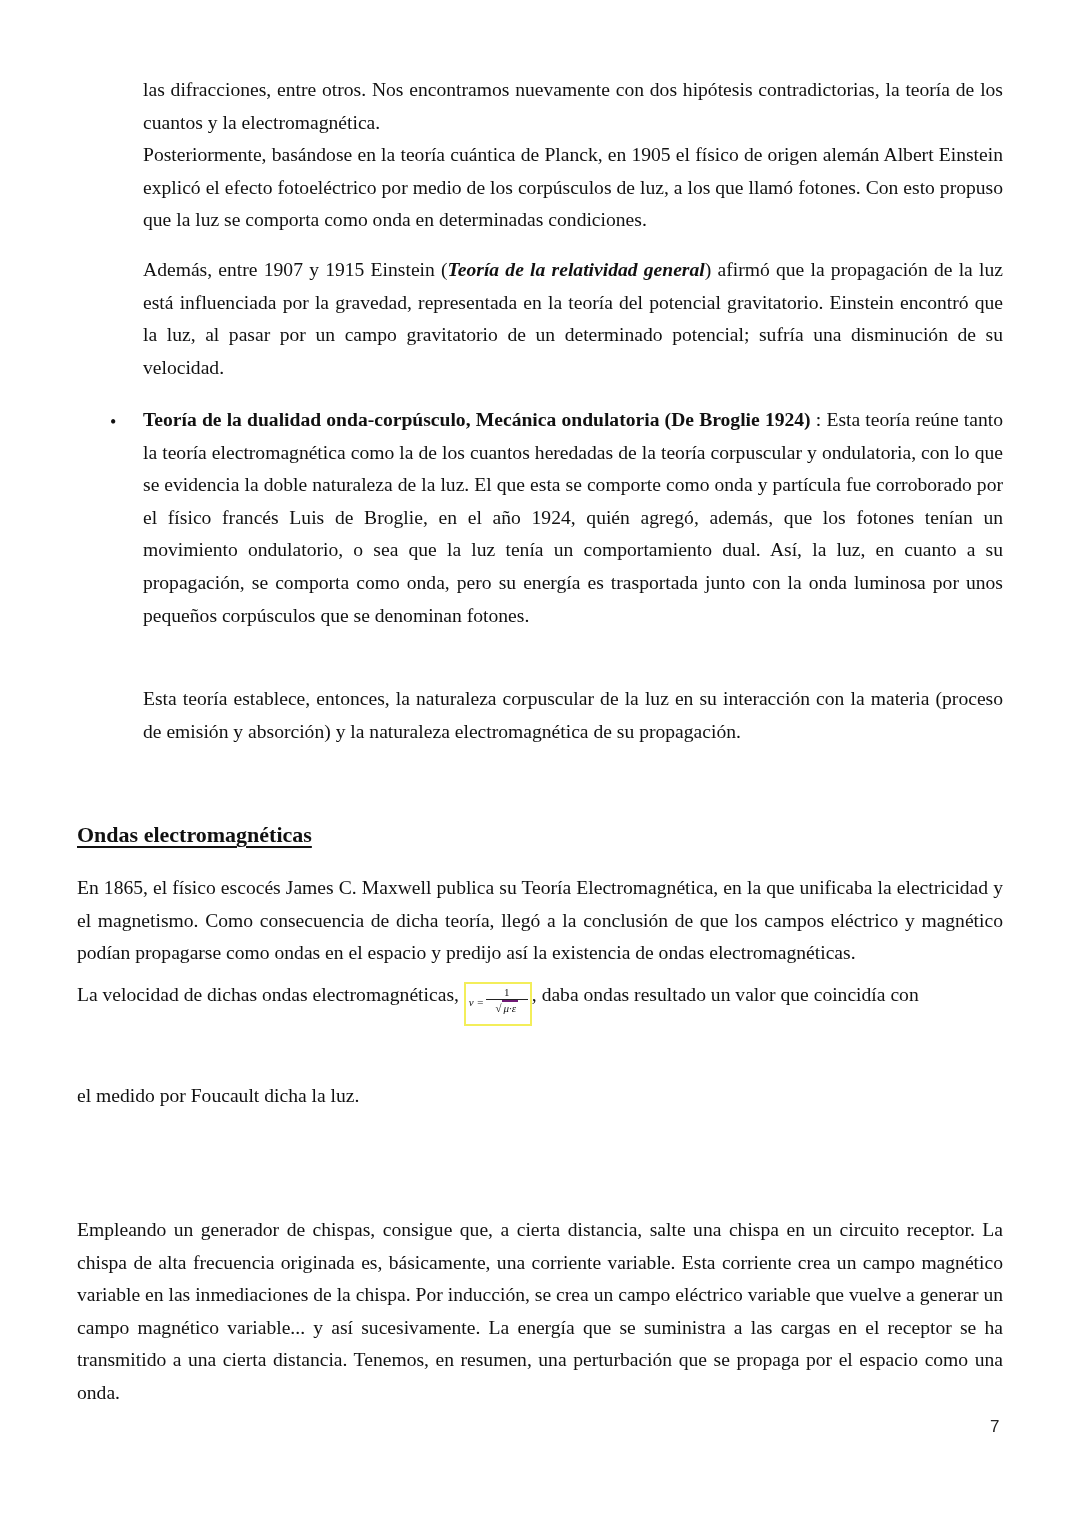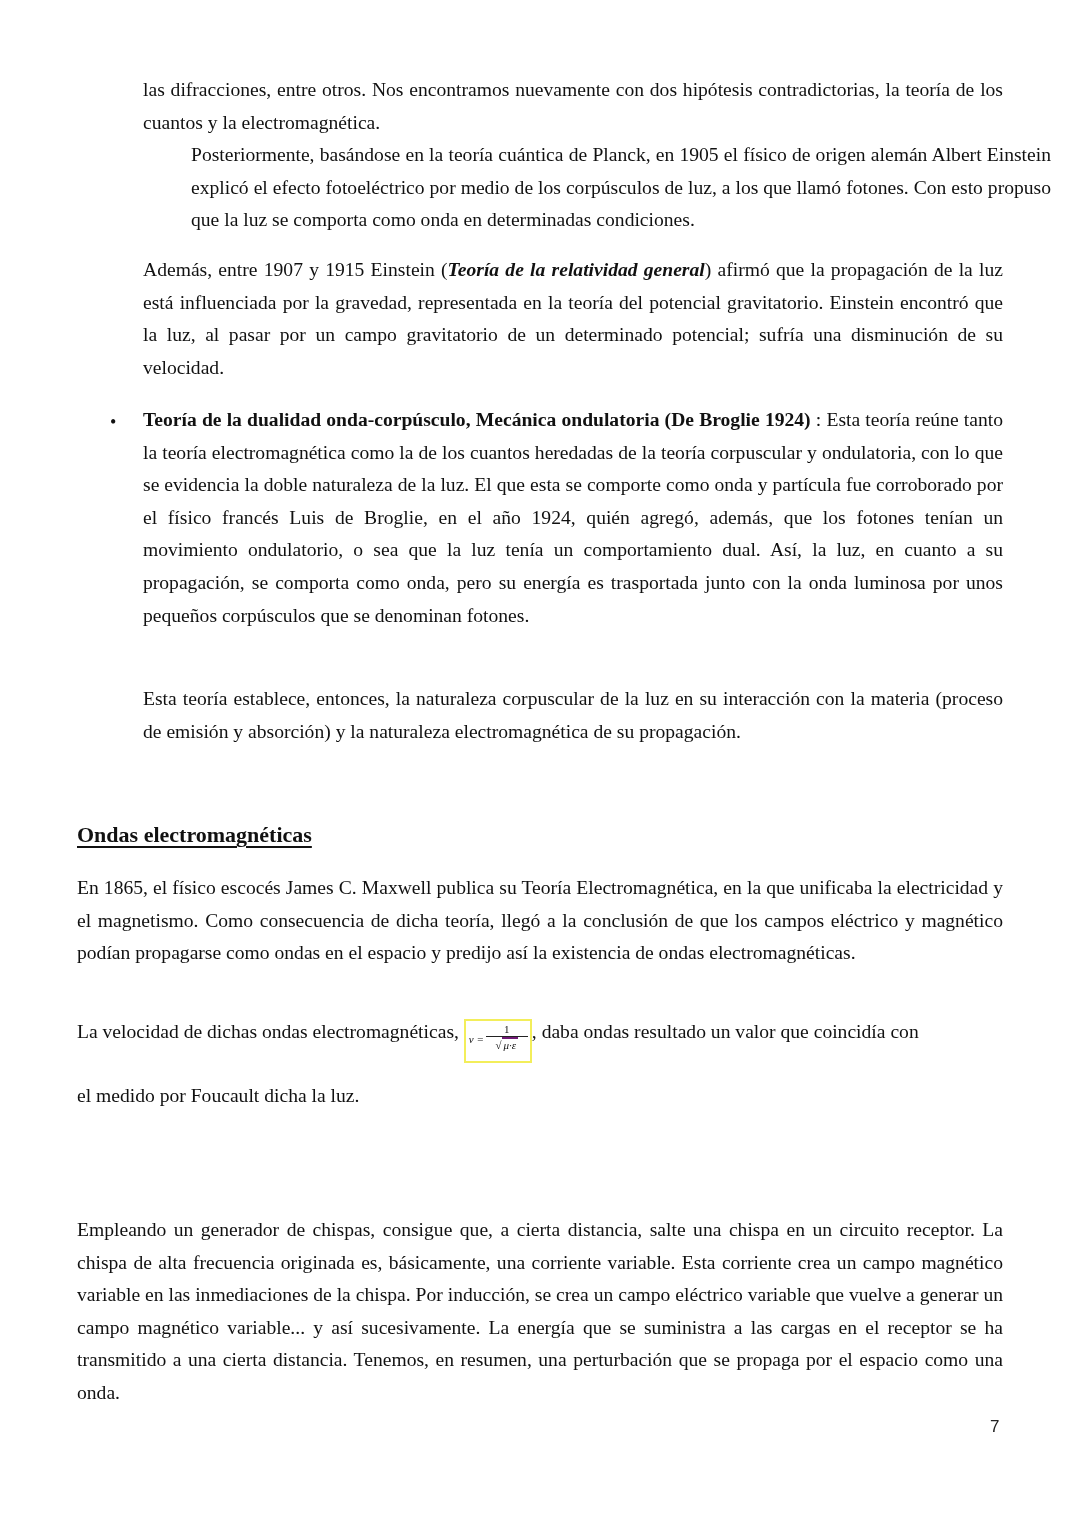"Posteriormente, basándose en la teoría" p.p { margin-left: 48px -> none }
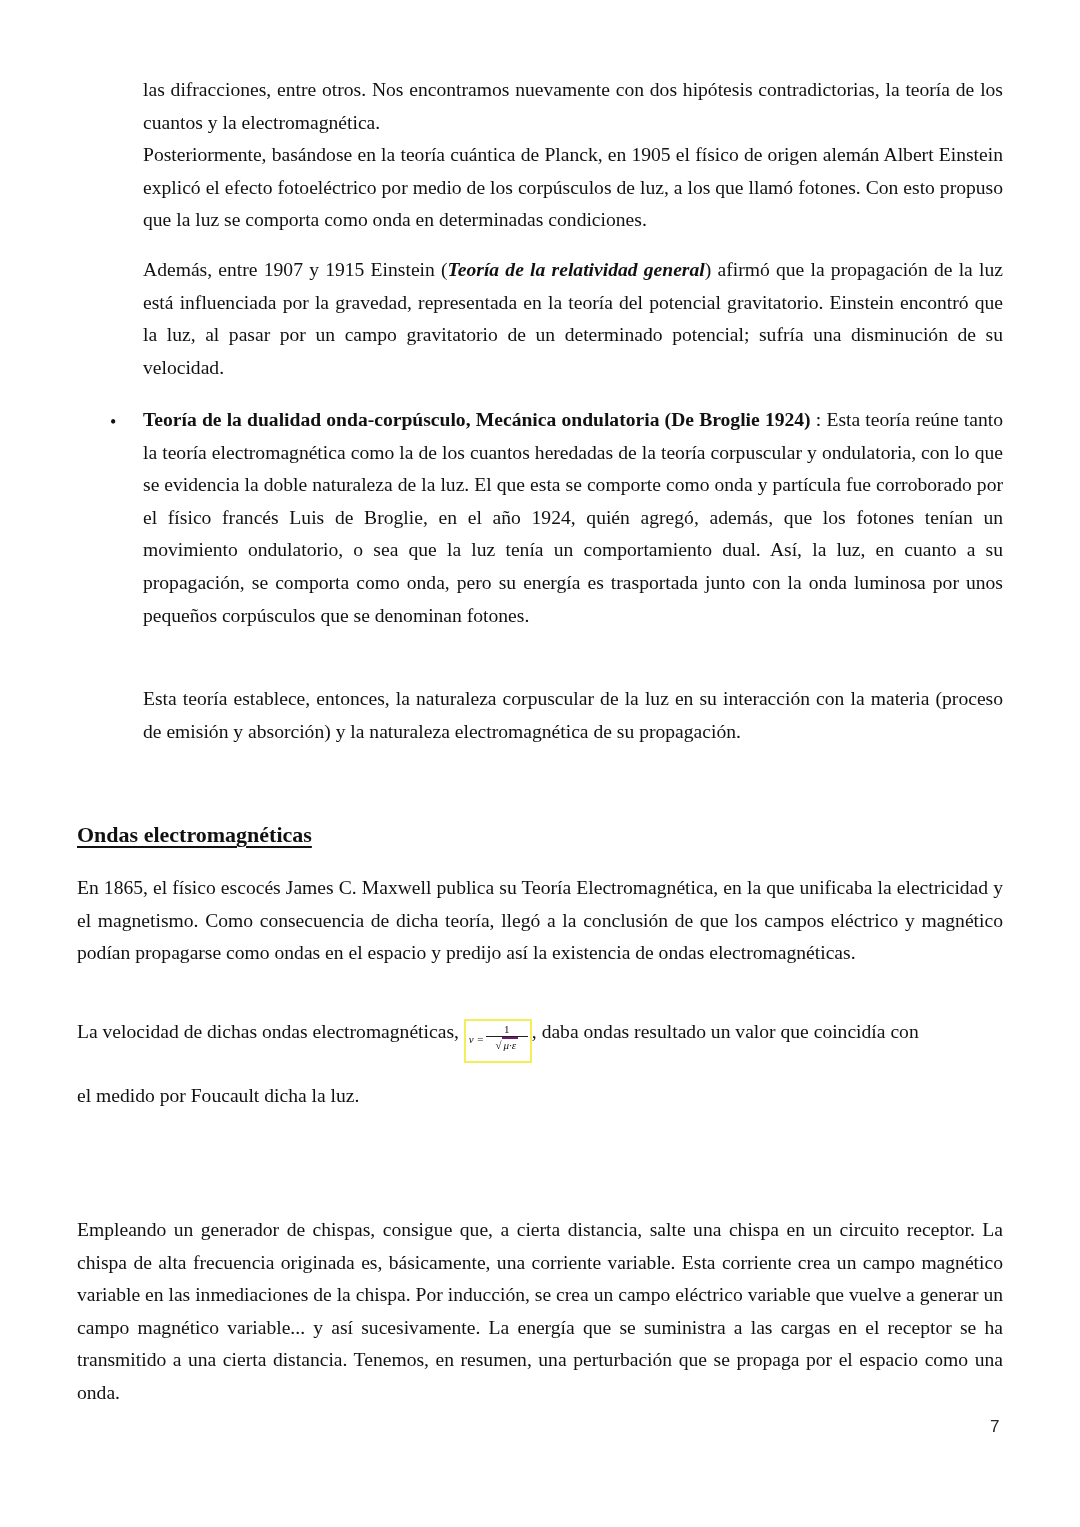"La velocidad de dichas ondas" p.p { top: 1016px -> 979px }
